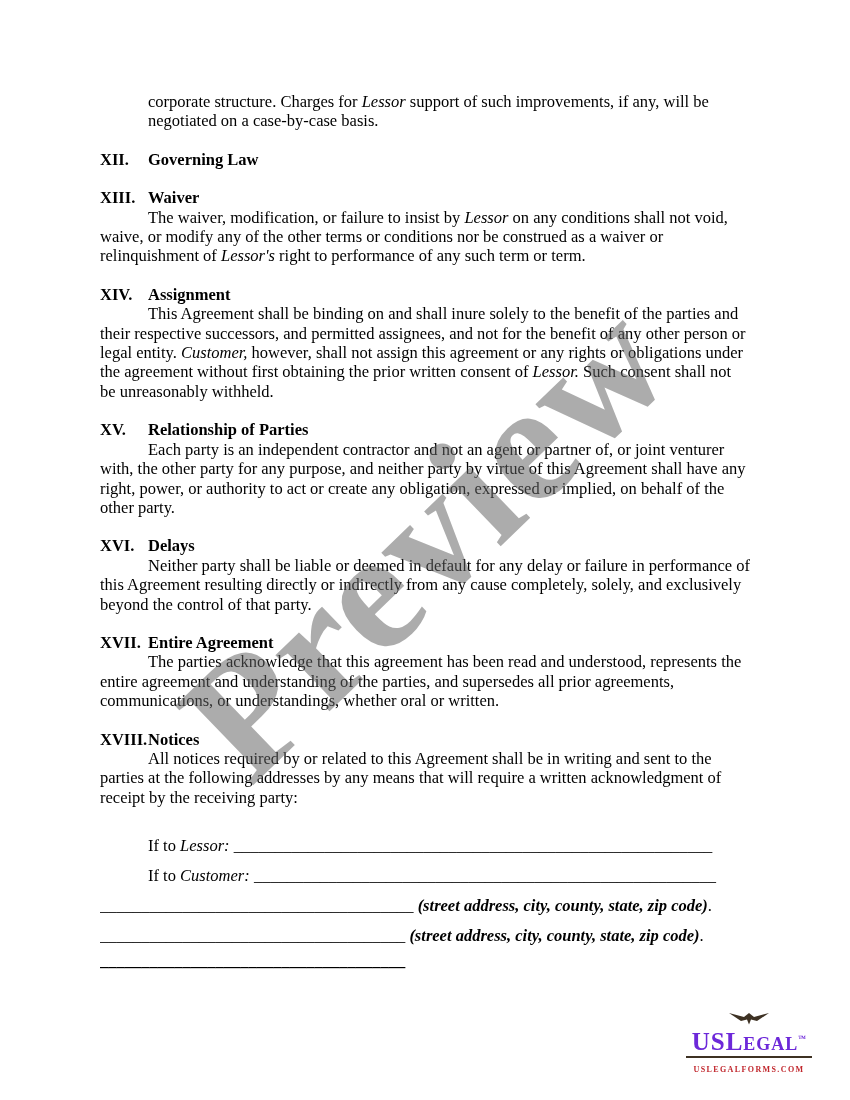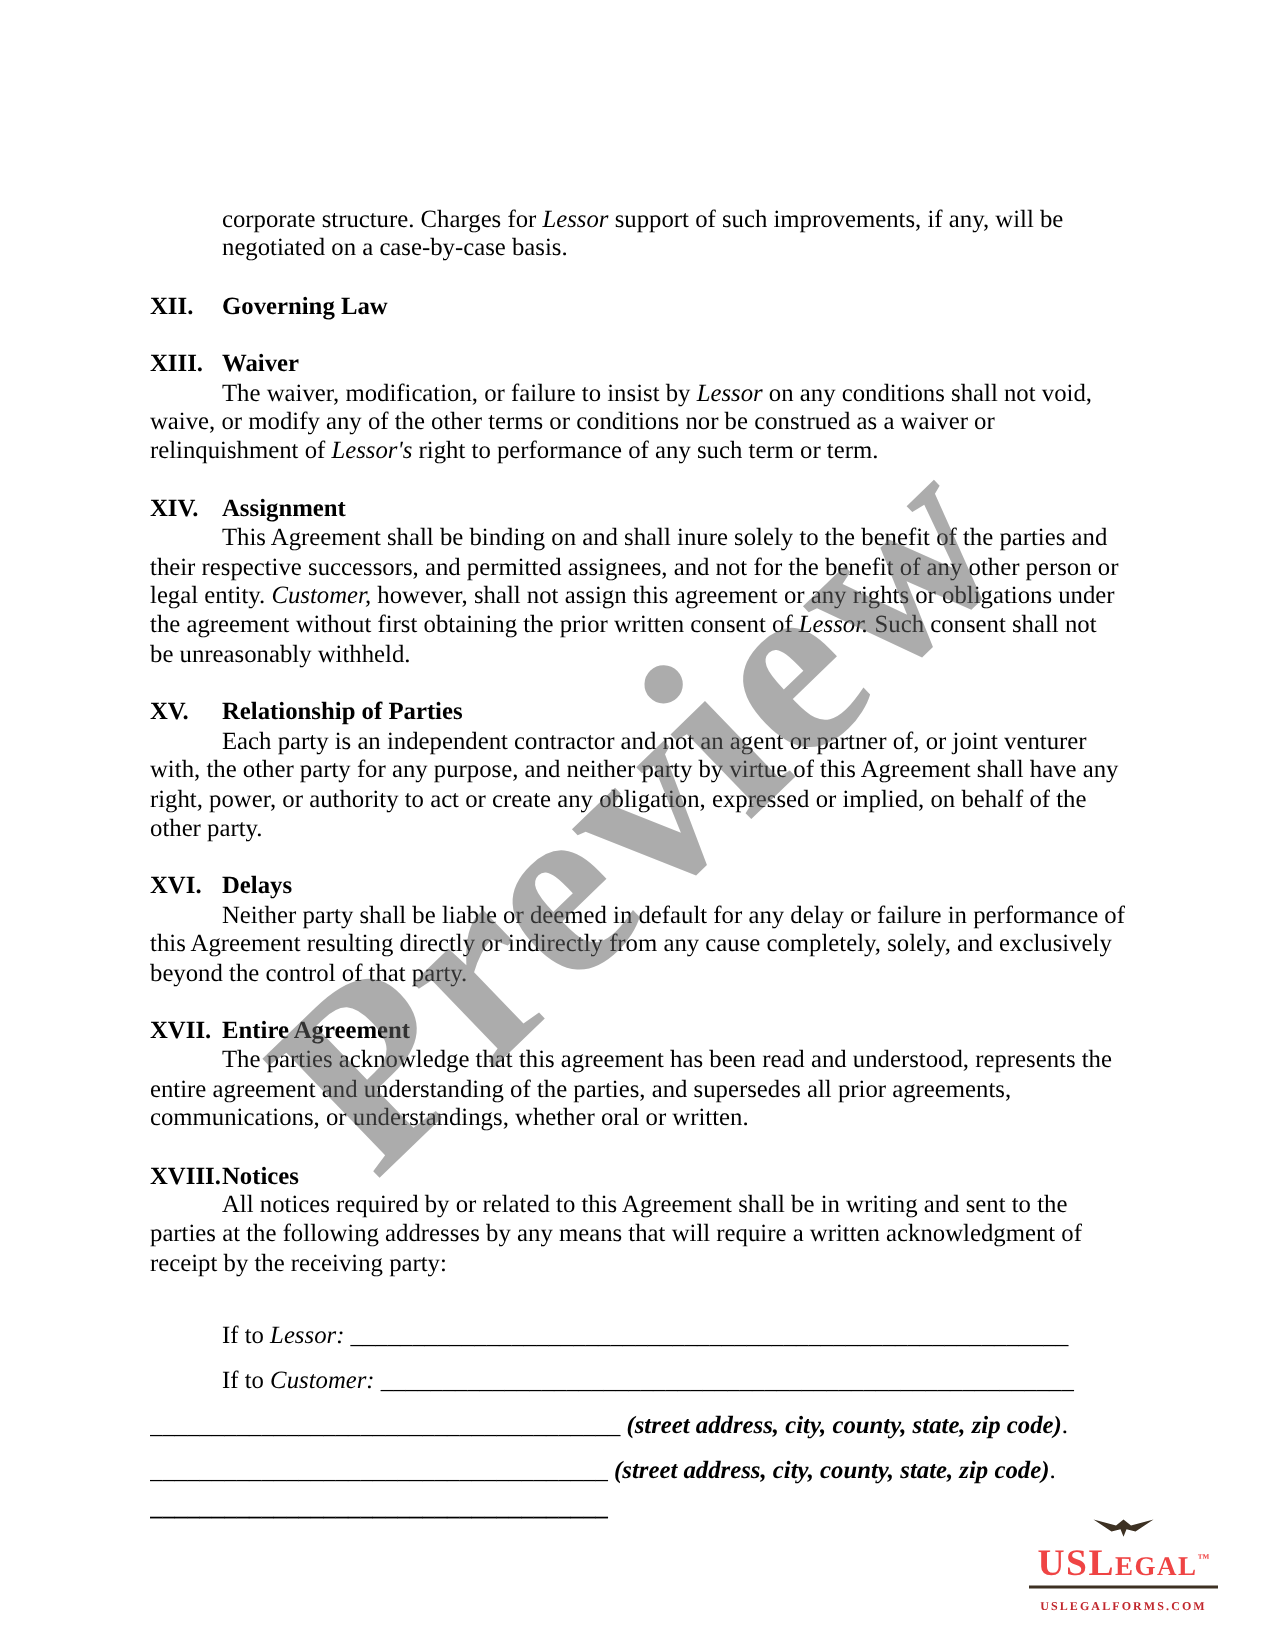"corporate structure. Charges for Lessor" .continuation { margin-top: 44px -> none }
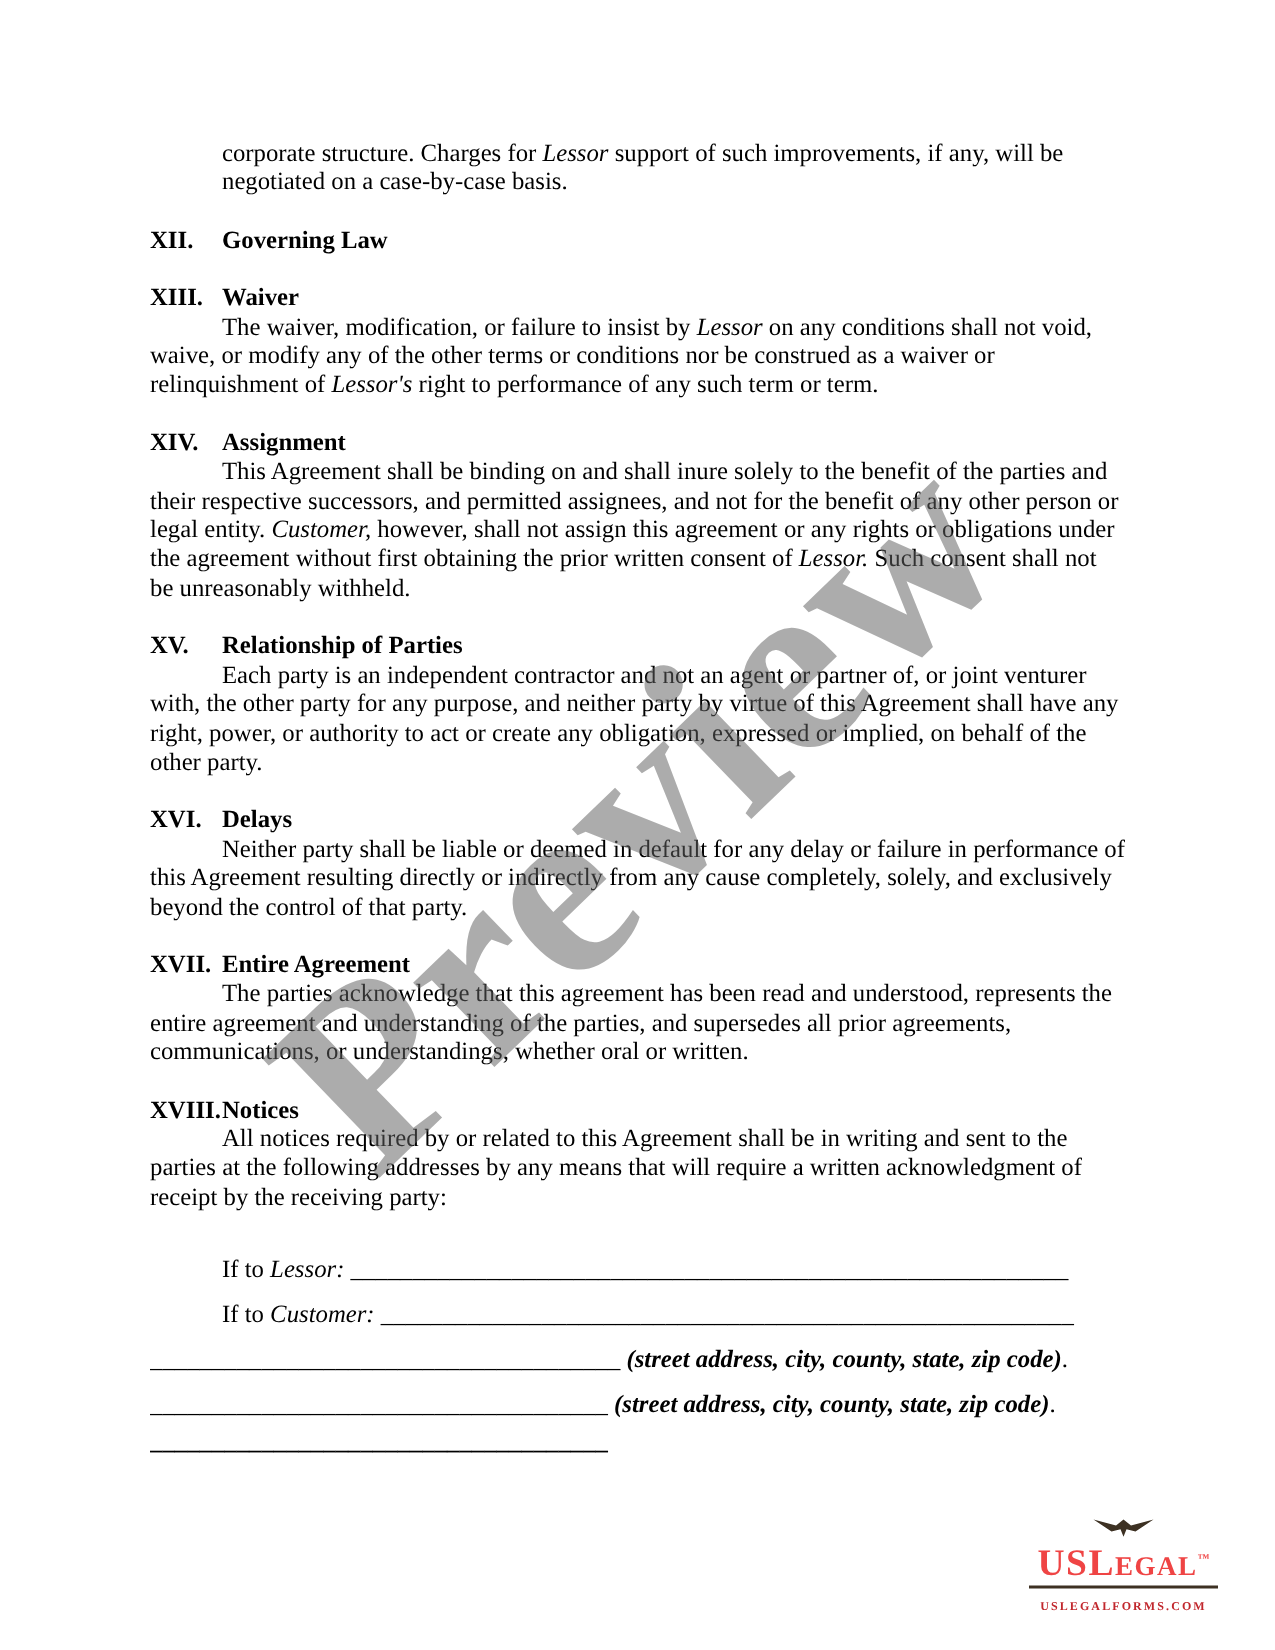"USLegal™" div.brand-name { color: #ef4444 -> #6d28d9 }
